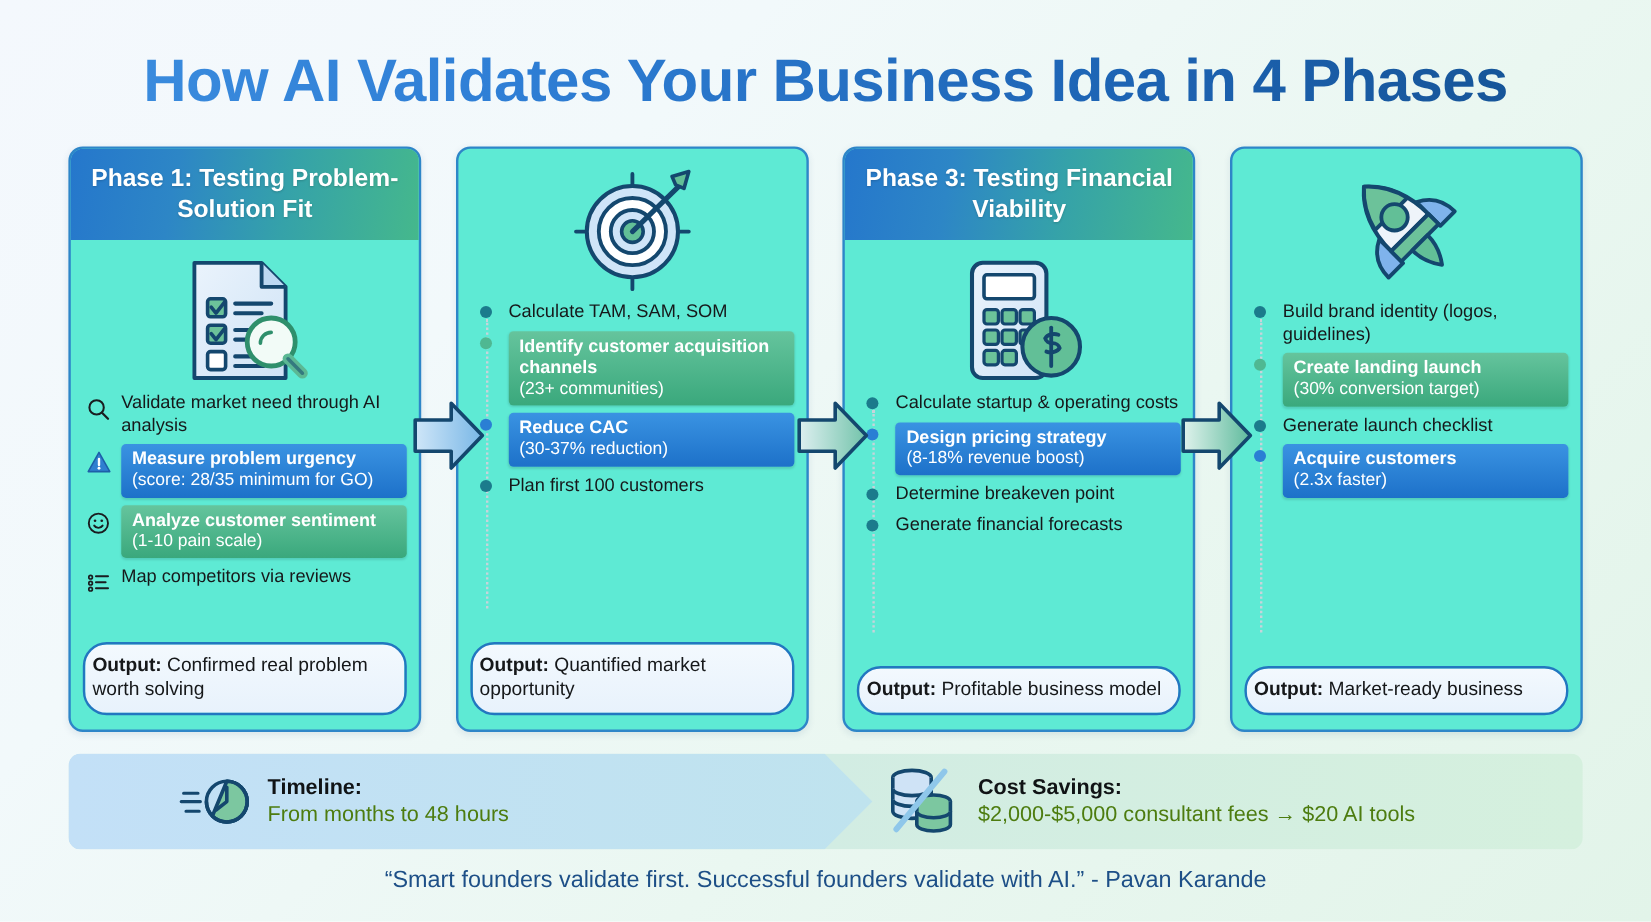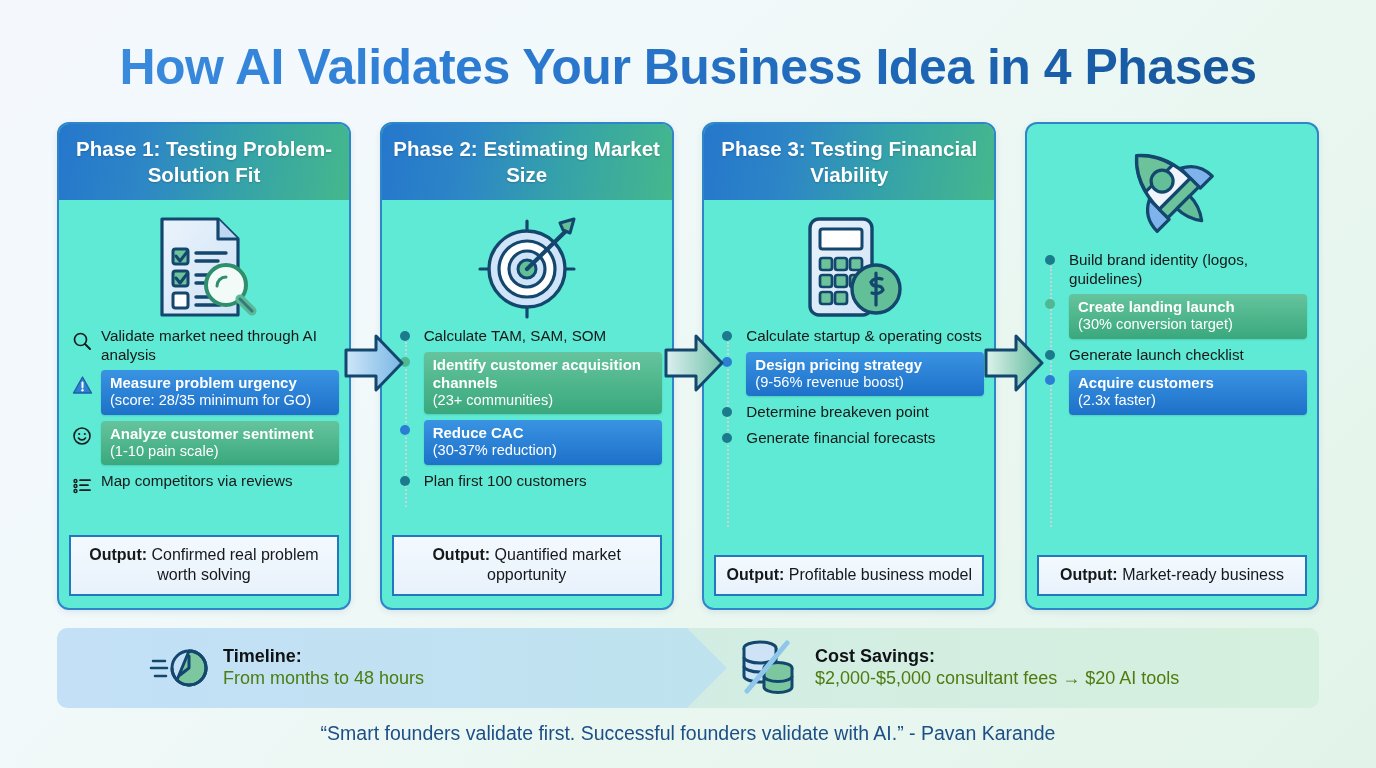"Phase 2: Estimating Market Size" div.card-header { html: <div>Phase 2: Estimating Market Size</div> -> none }
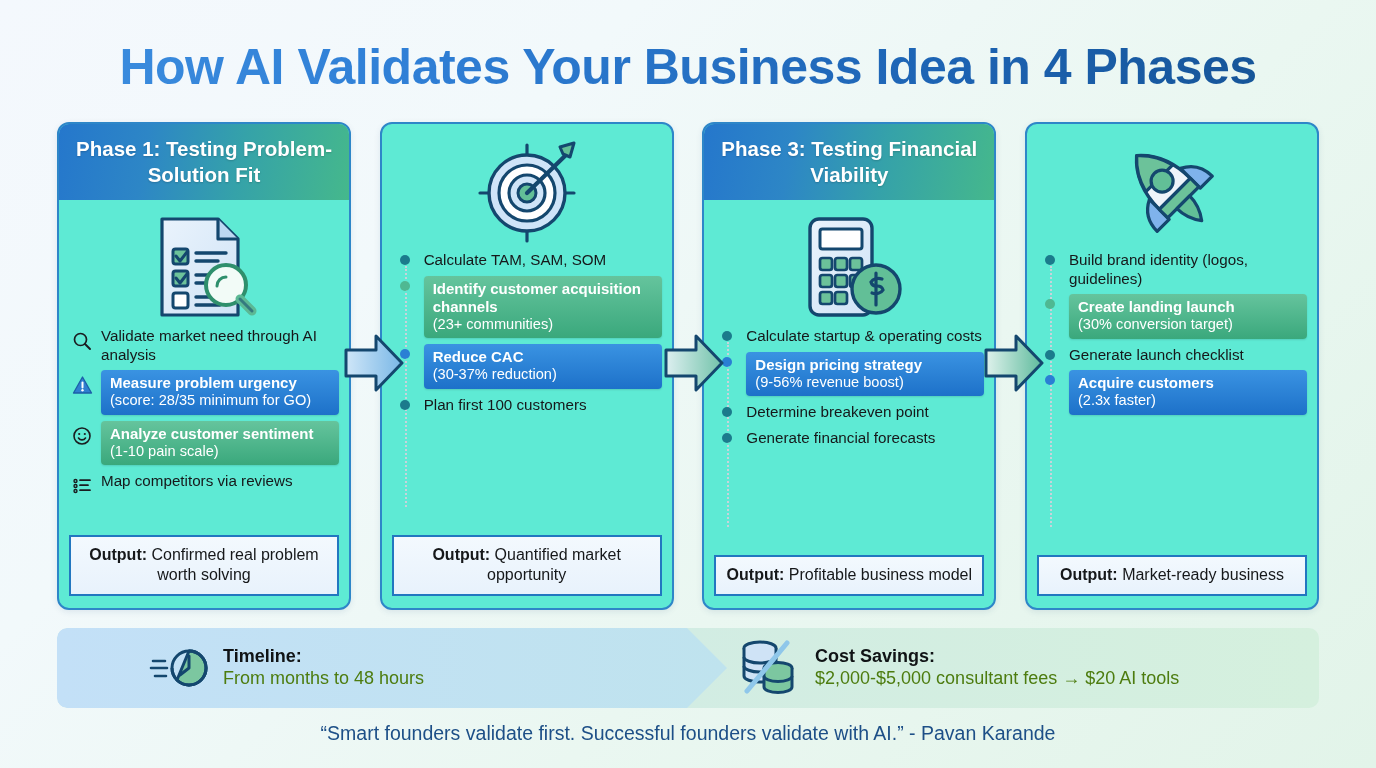"(9-56% revenue boost)" span.sub { text: 9-56% -> 8-18% }
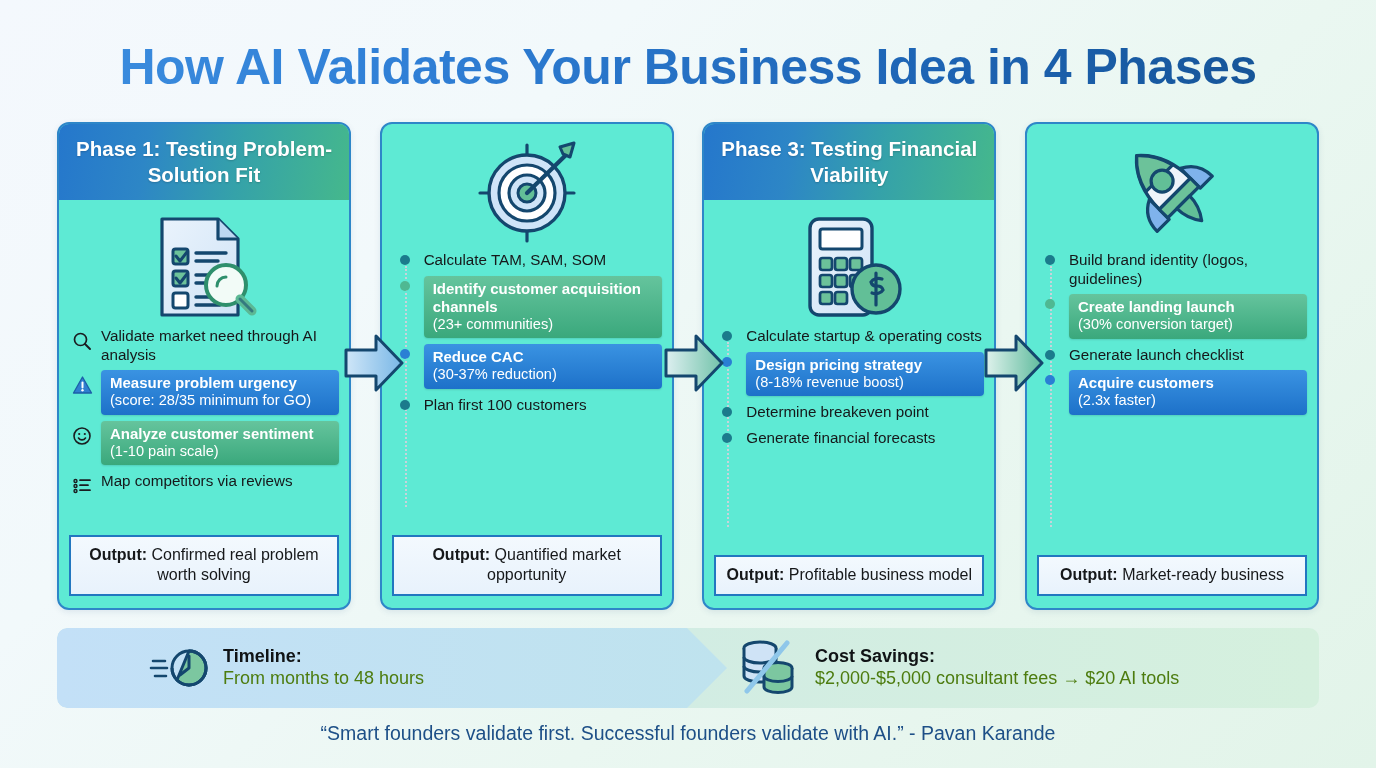"Output: Confirmed real problem worth" .output { border-radius: 0 -> 20px; text-align: center -> none }
